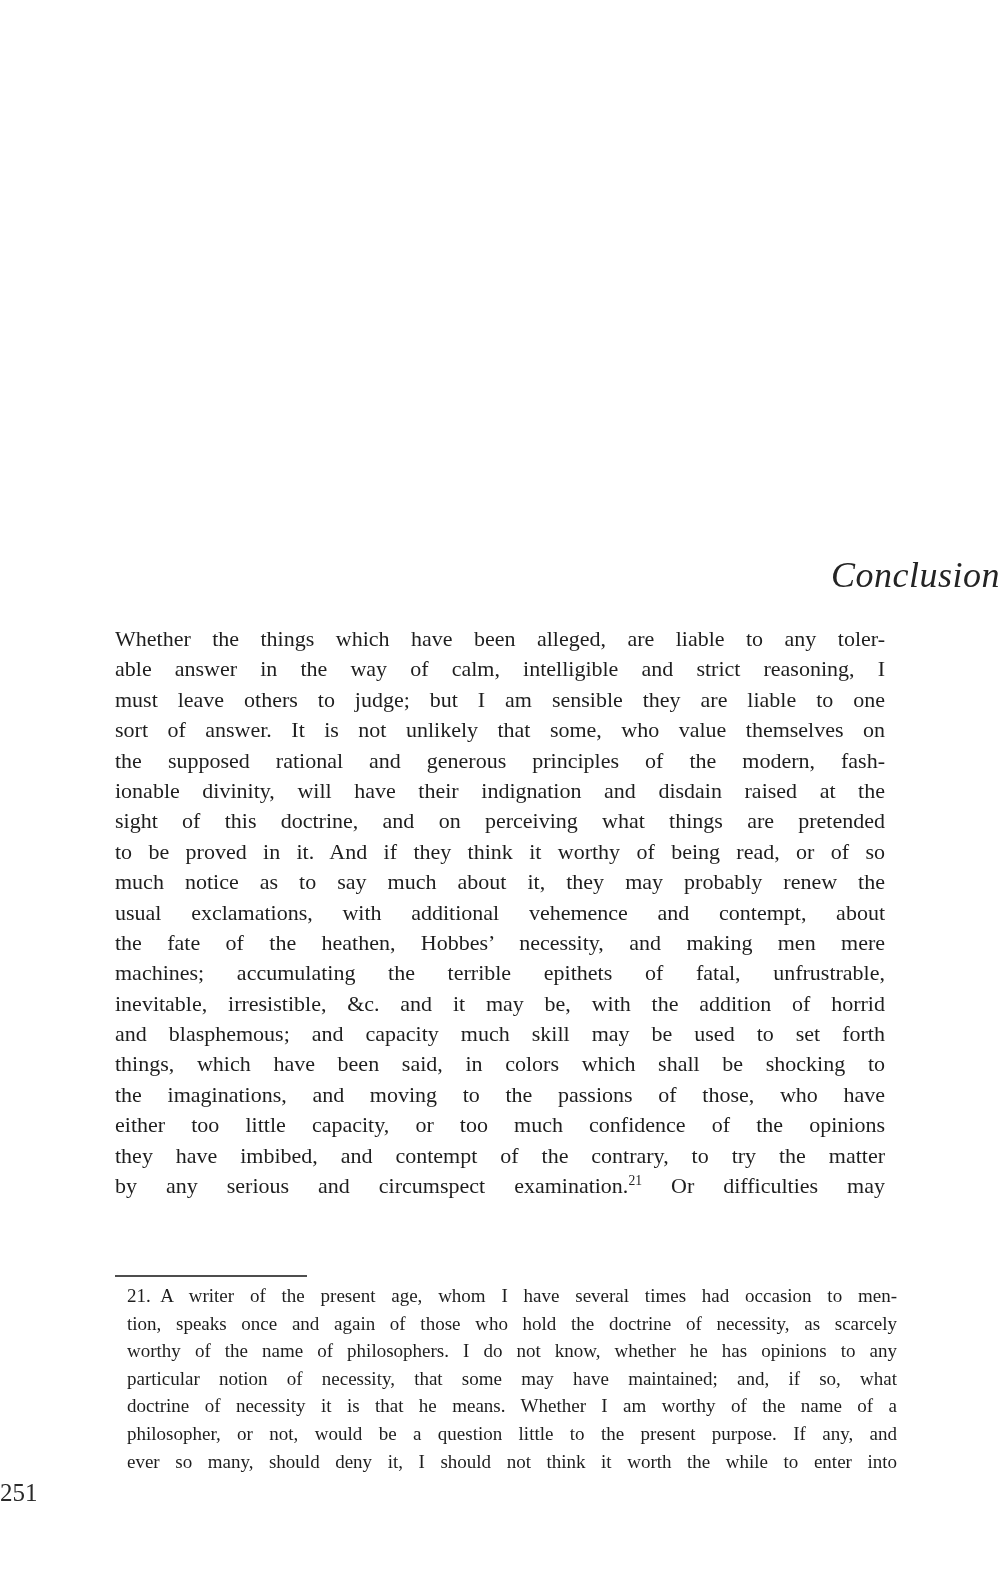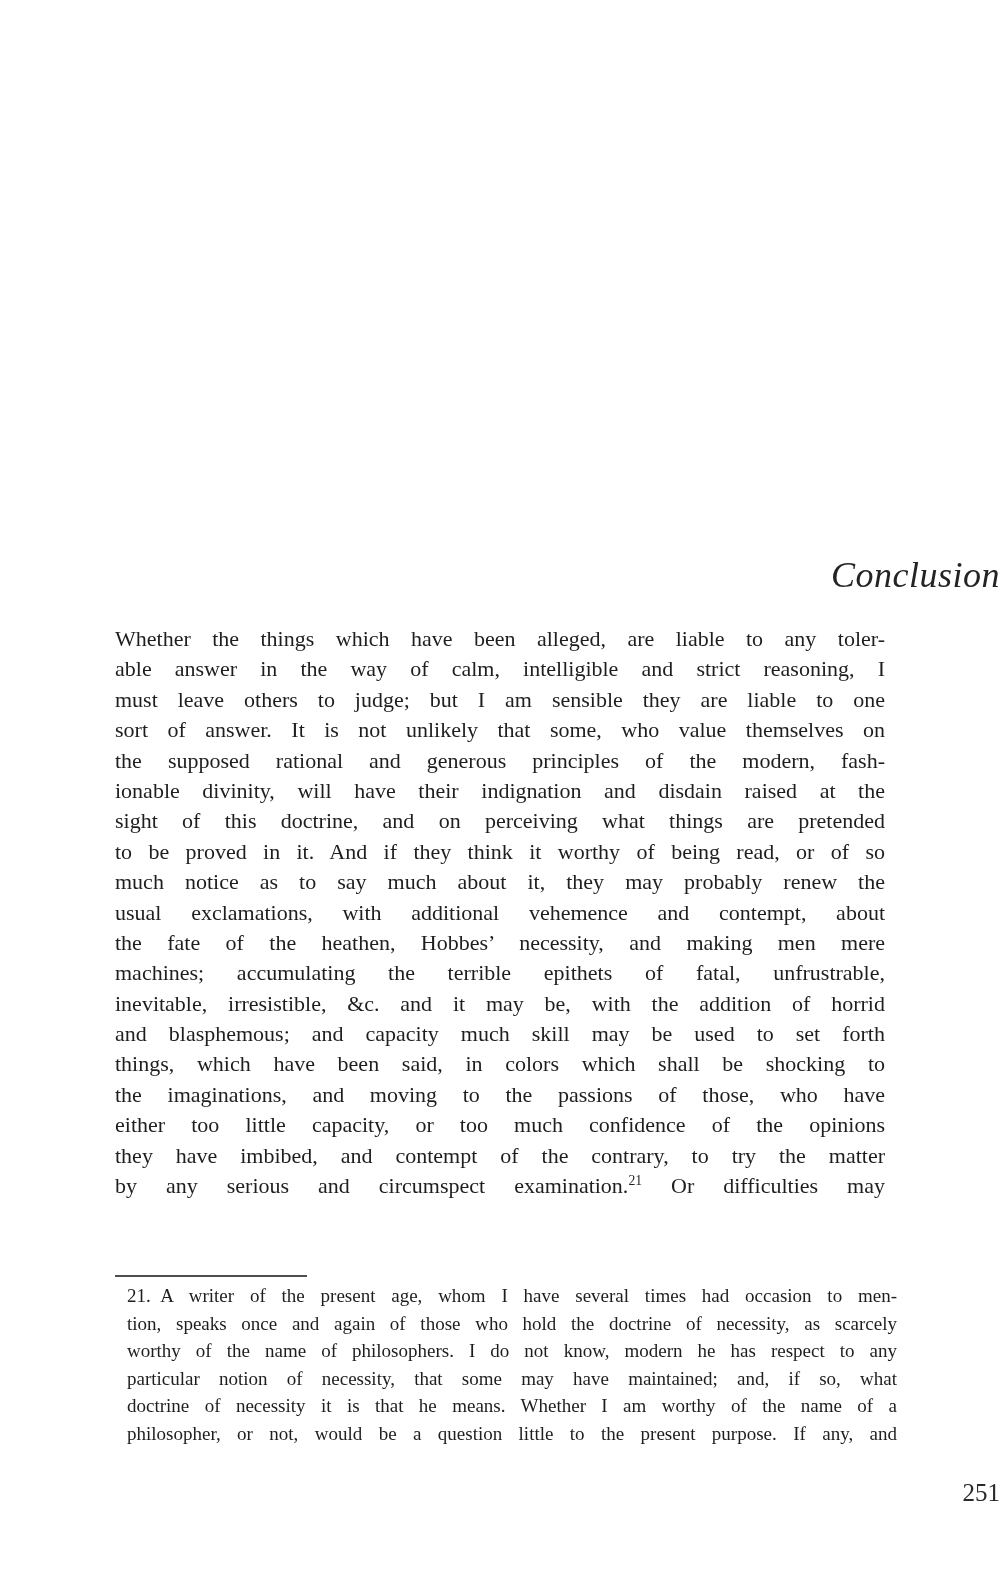"worthy of the name of" div.fline { text: modern he has respect -> whether he has opinions }
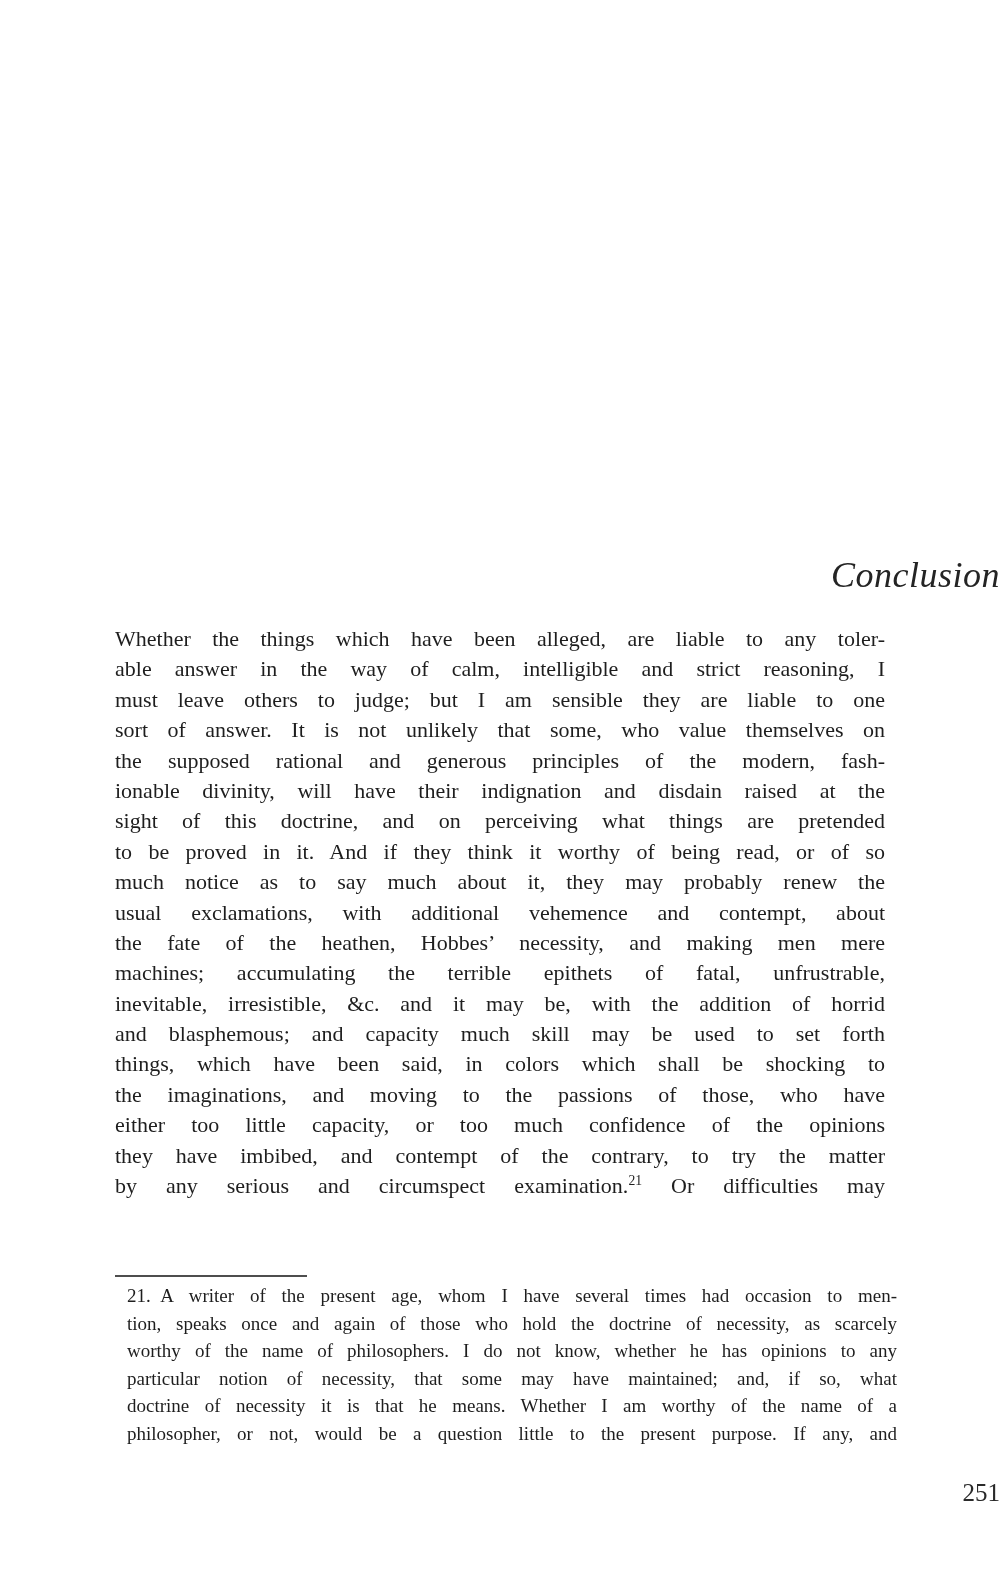"ever so many, should deny" div.fline { html: none -> <div>ever so many, should deny it, I should not think it worth the while to enter into</div> }
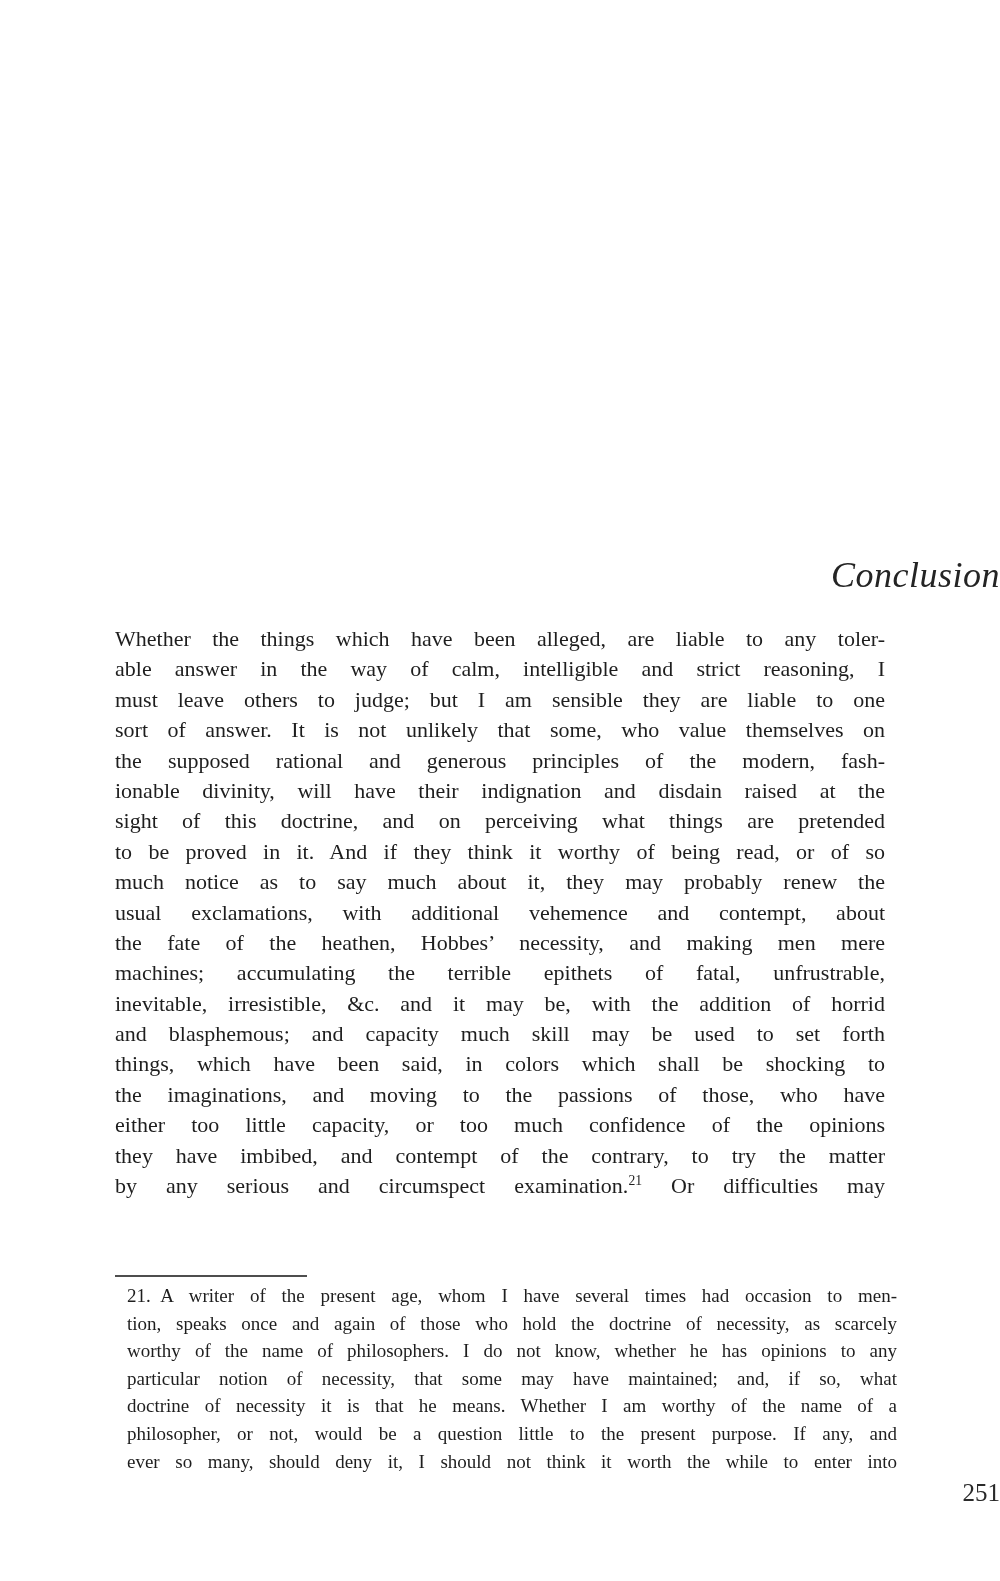"251" .page-number { text-align: right -> left }
